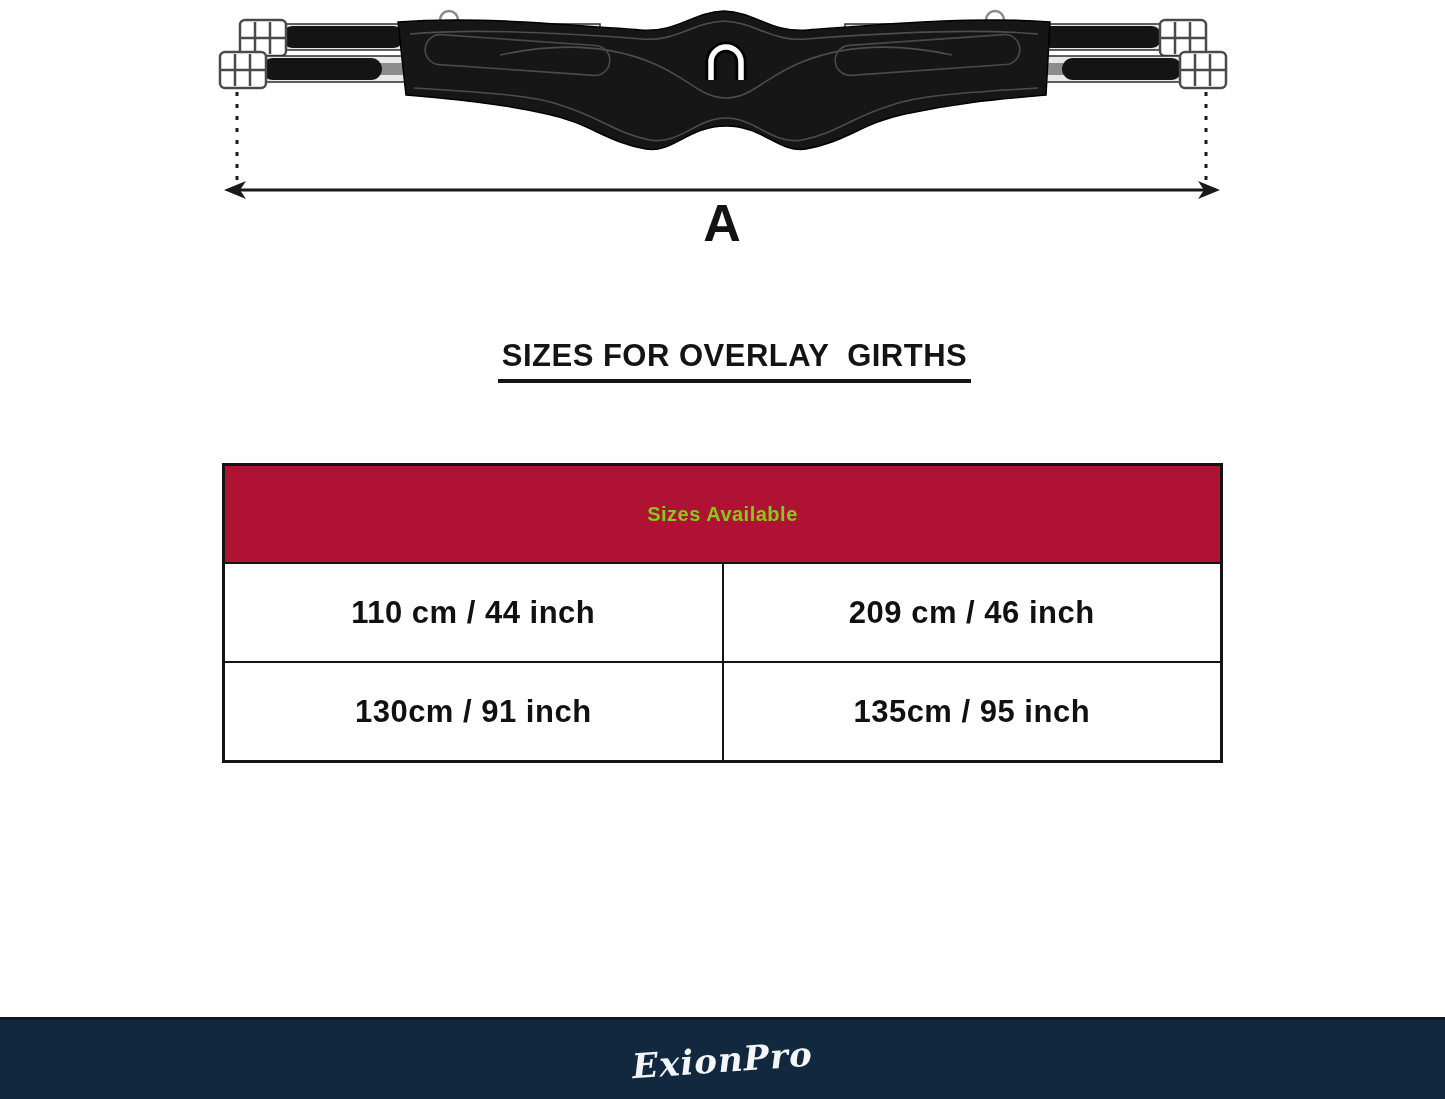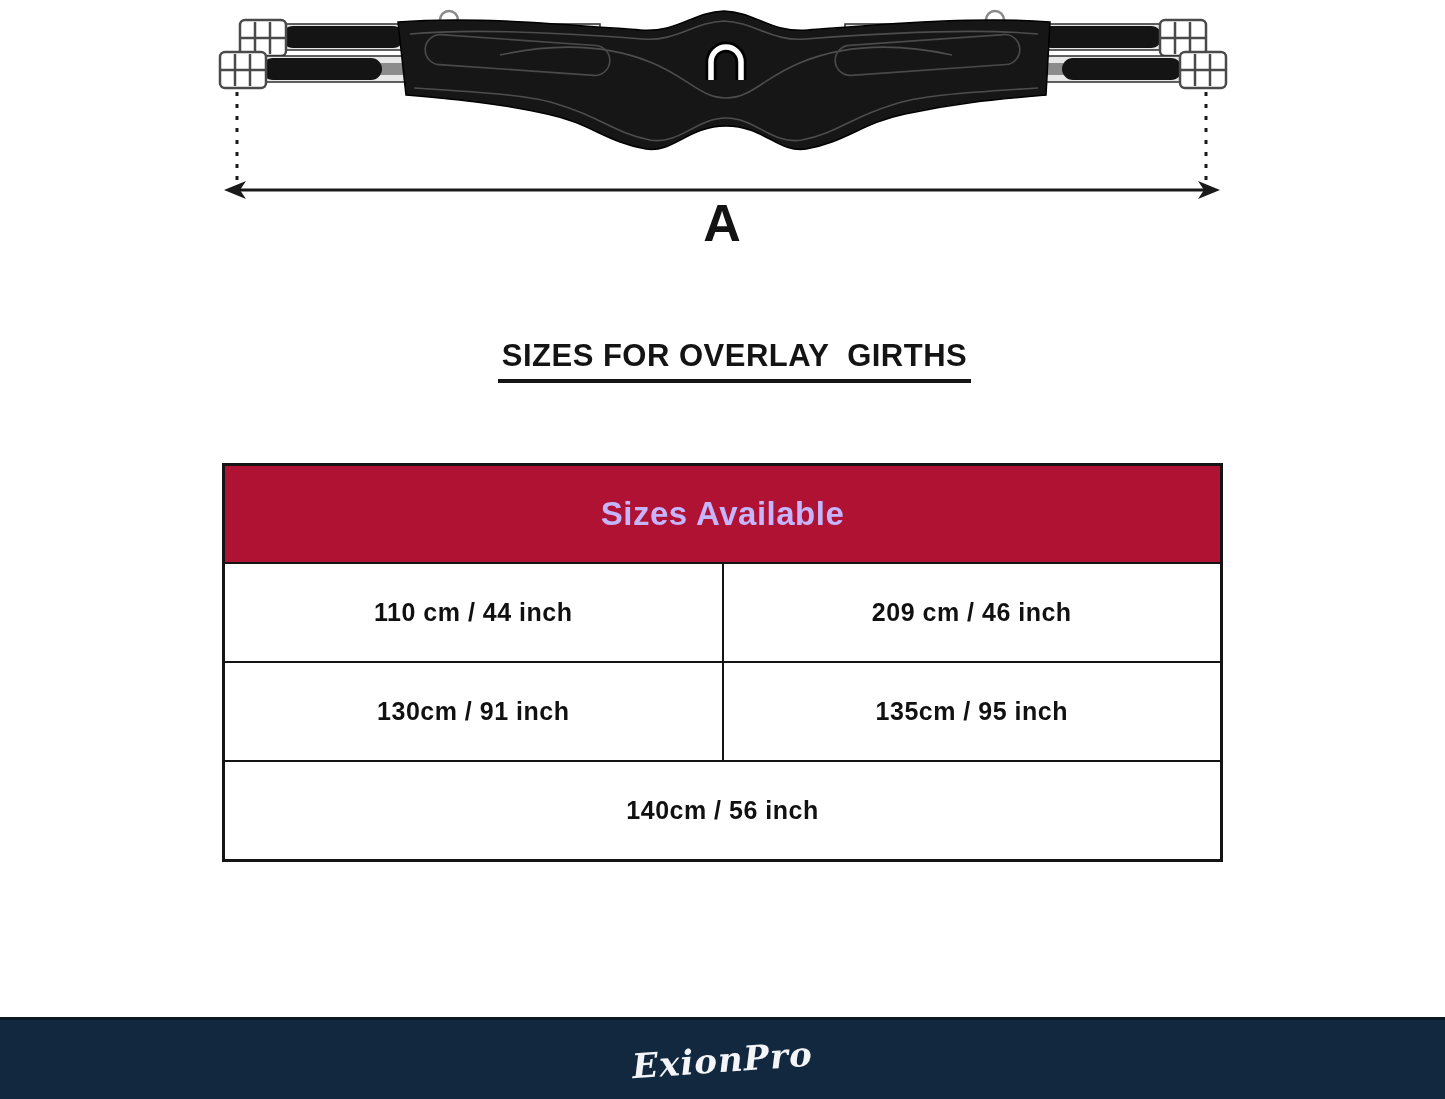"Sizes Available" .sizes-table th { color: #c4b5fd -> #84cc16; font-size: 33px -> 20px }
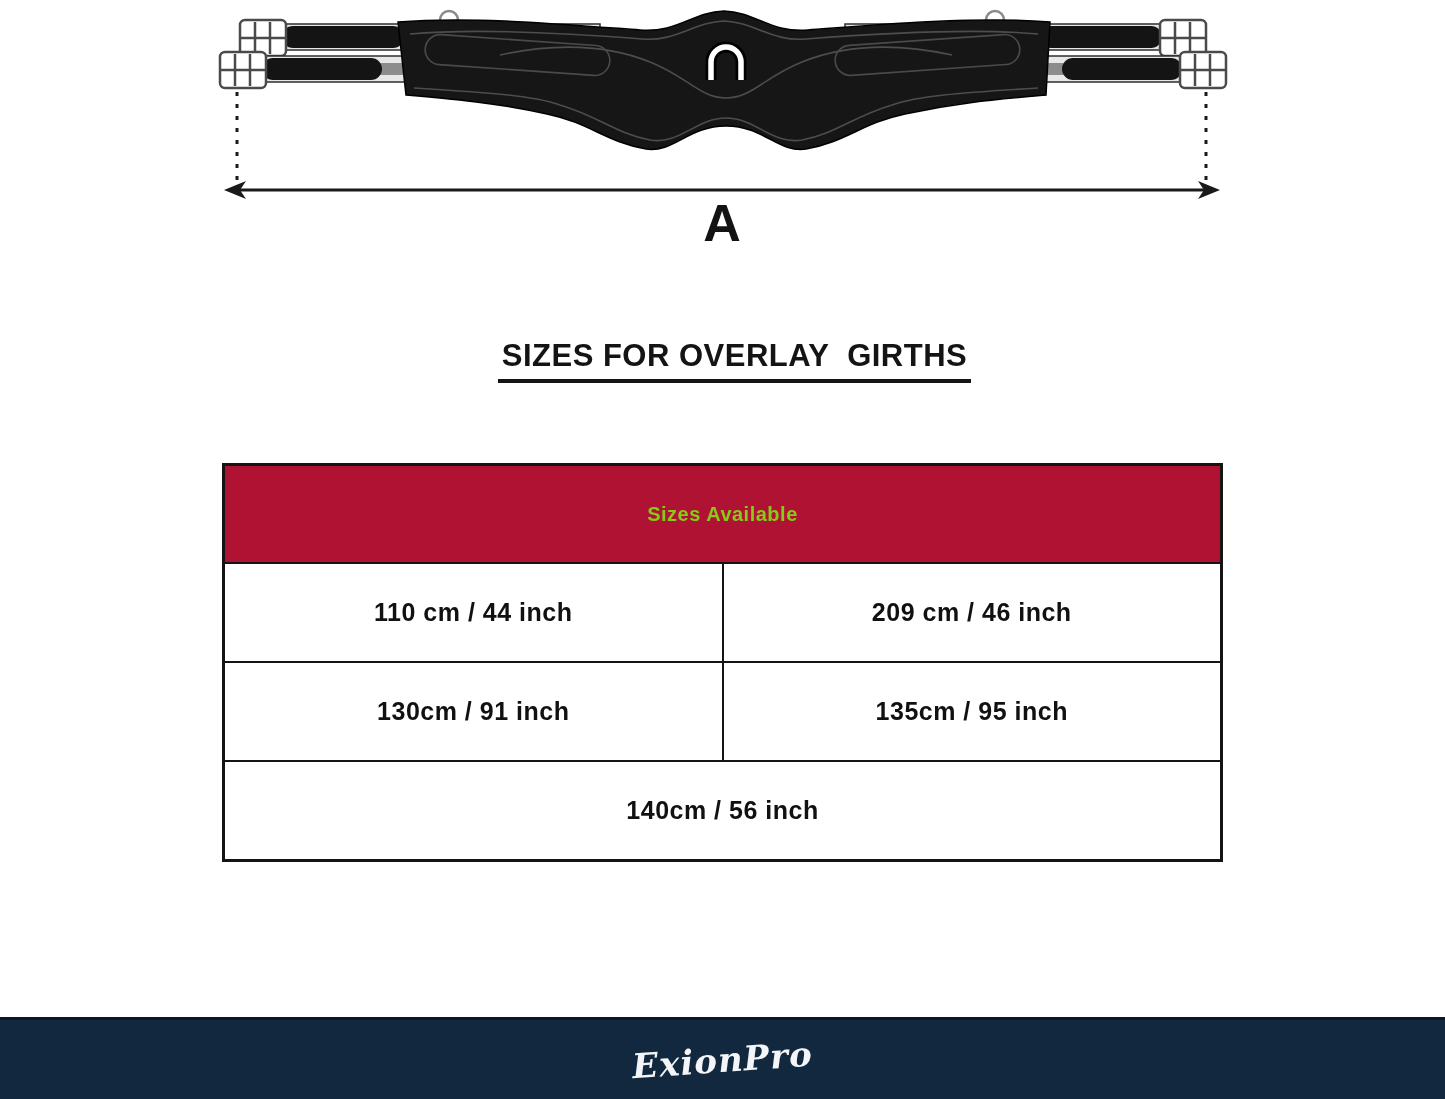"110 cm / 44 inch" .sizes-table td { font-size: 25px -> 31px }
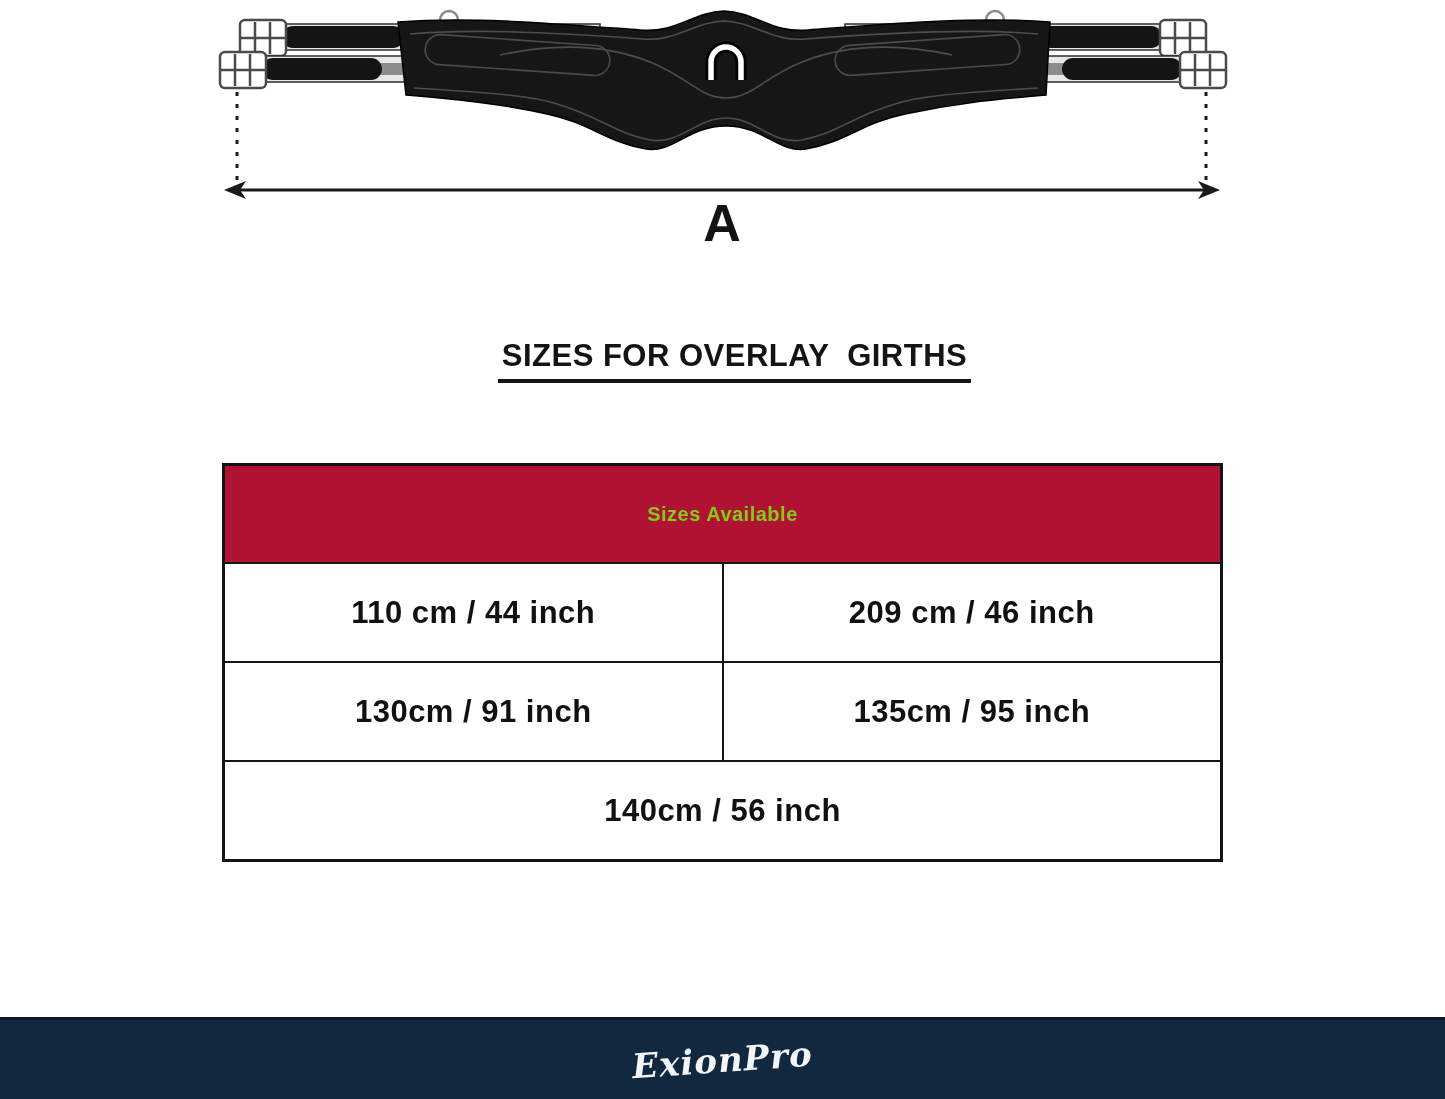"140cm / 56 inch" tr { html: <tr> <td>140cm / 56 inch</td> </tr> -> none }
